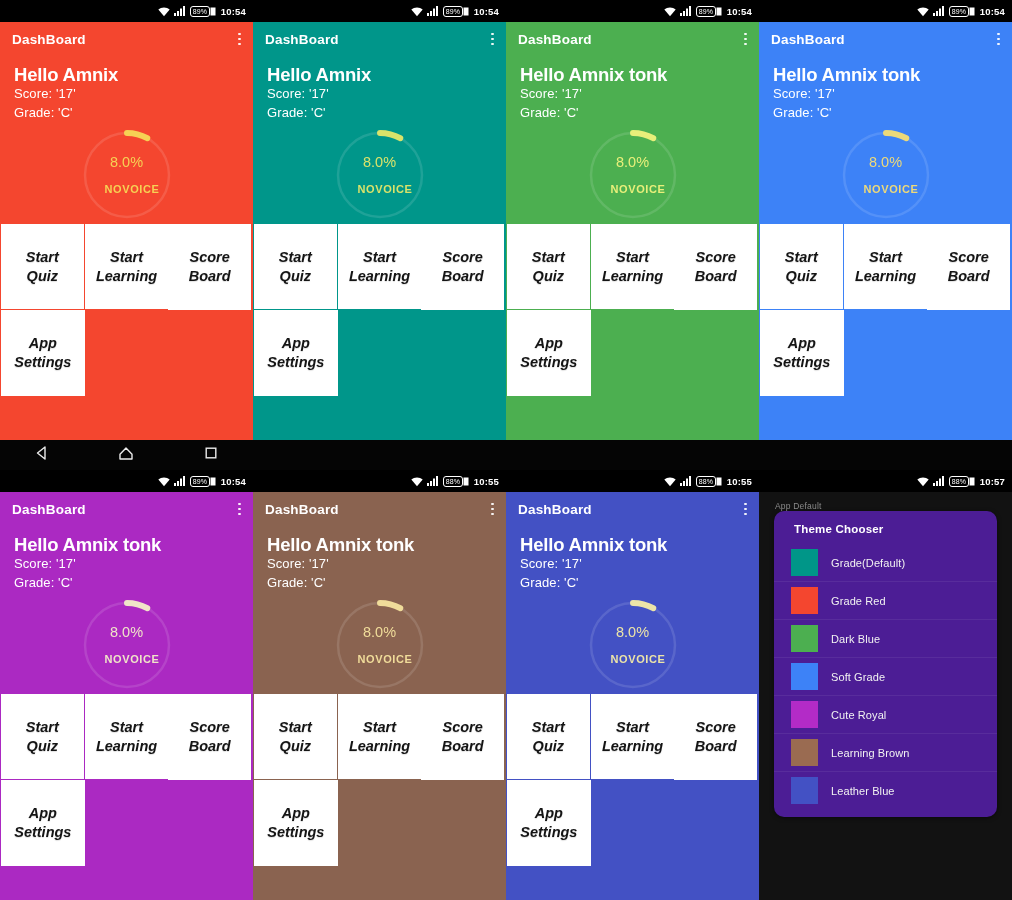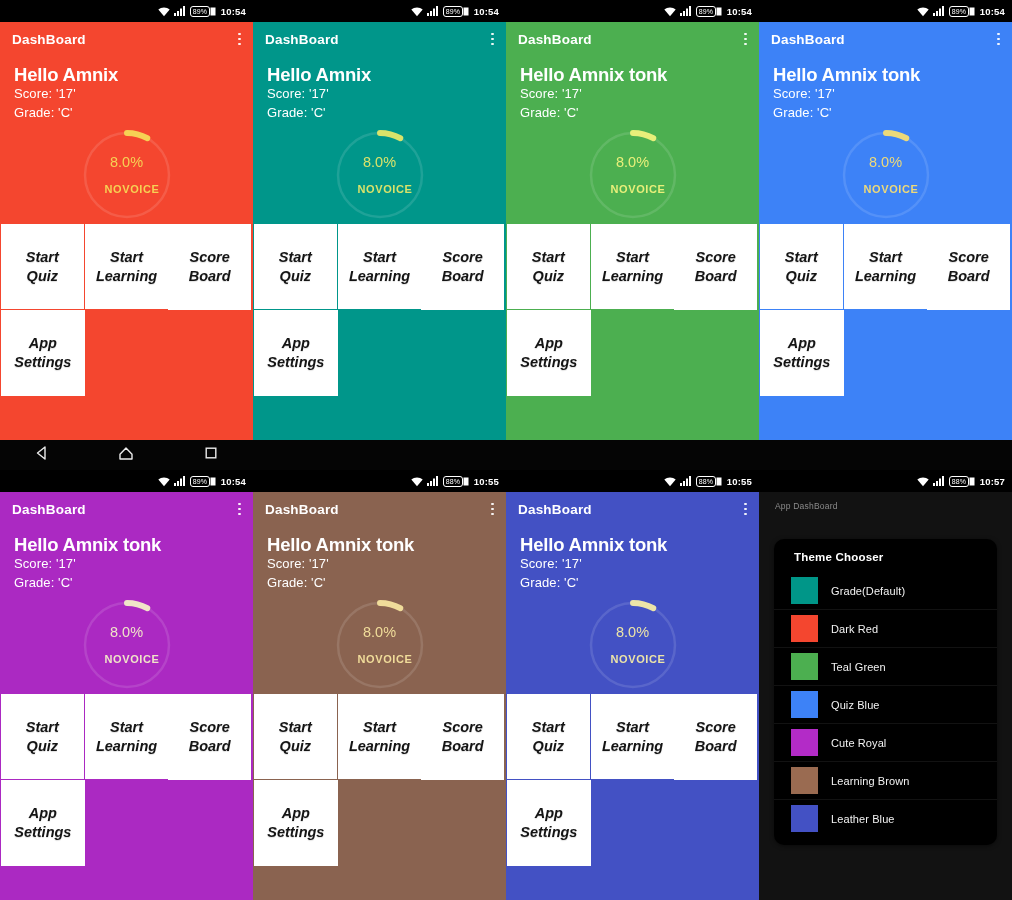"App DashBoard" div.settings-title { text: DashBoard -> Default }
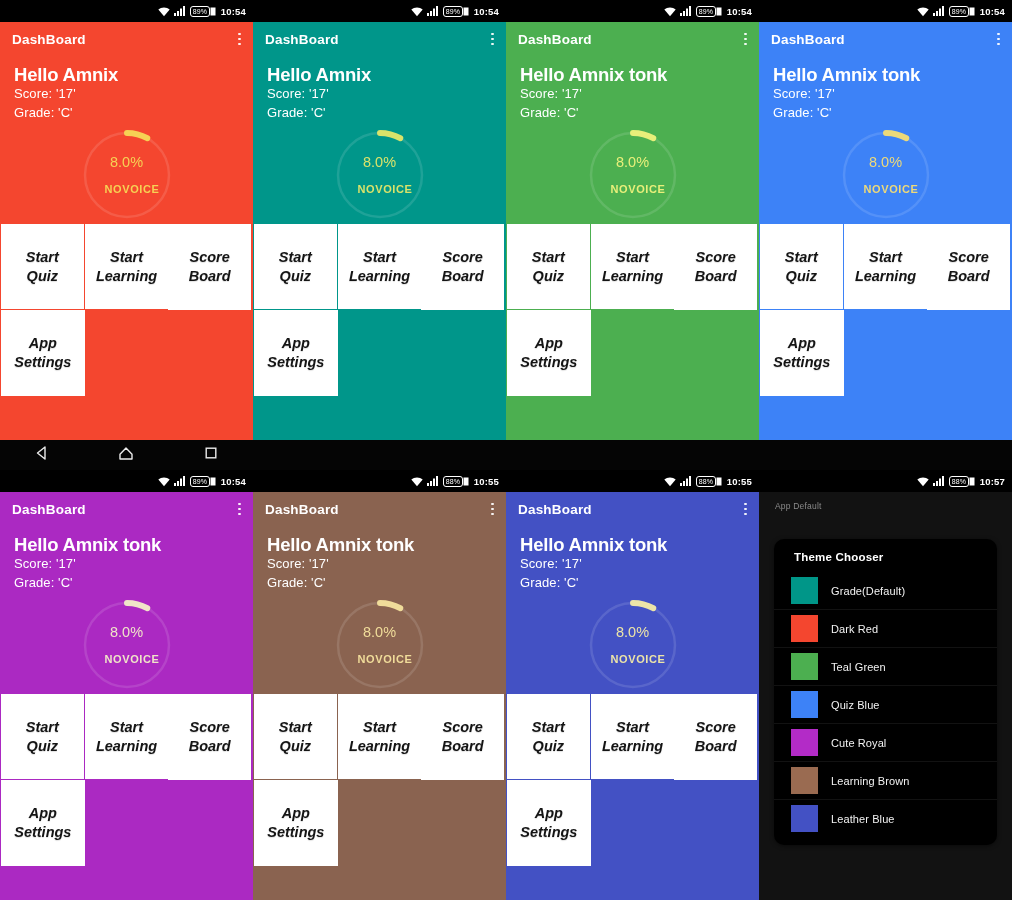"Theme Chooser" .dialog { background: #000000 -> #4c1d95; margin: 28px 15px 0 15px -> 0 15px 0 15px }
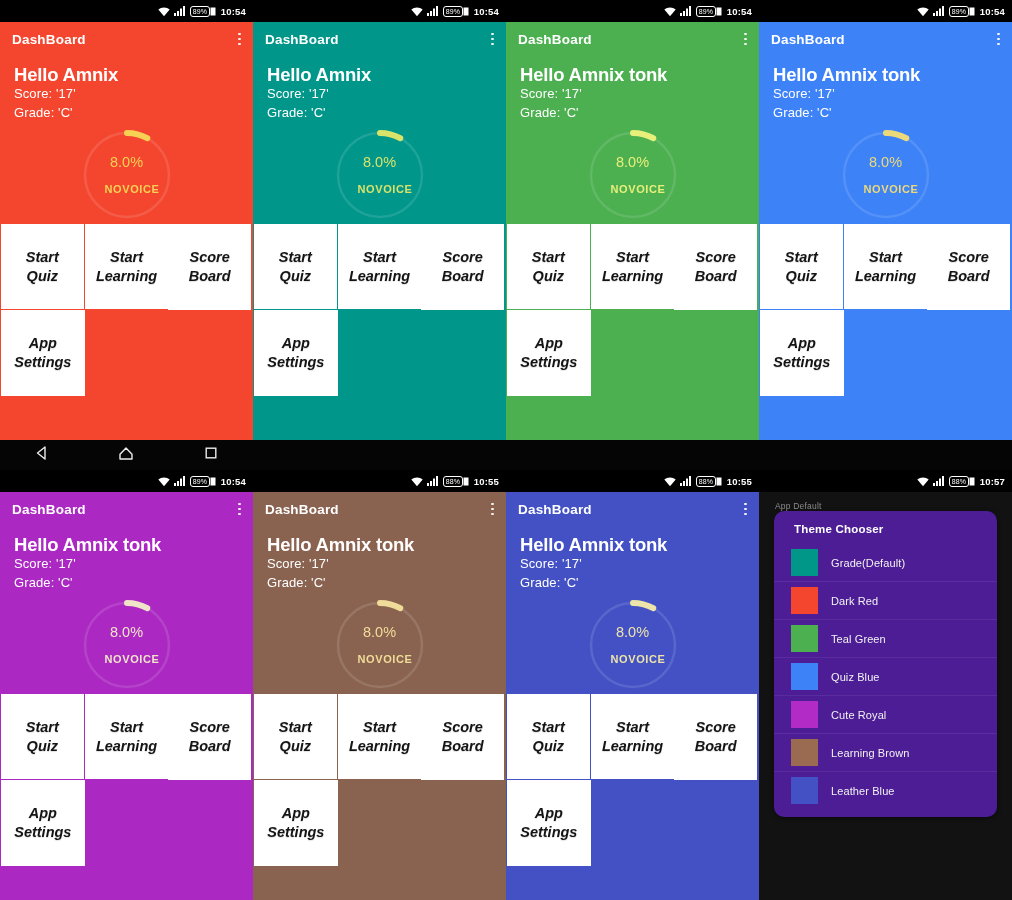"Dark Red" span.theme-label { text: Dark -> Grade }
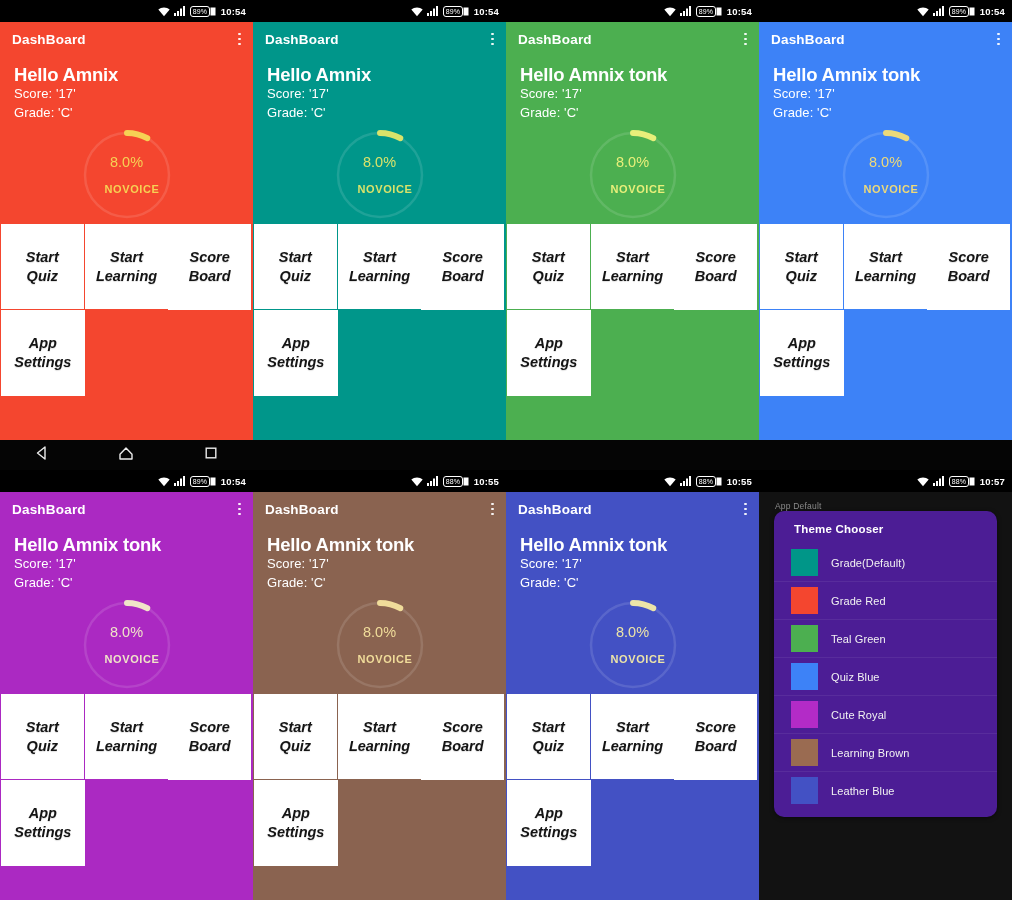"Teal Green" span.theme-label { text: Teal Green -> Dark Blue }
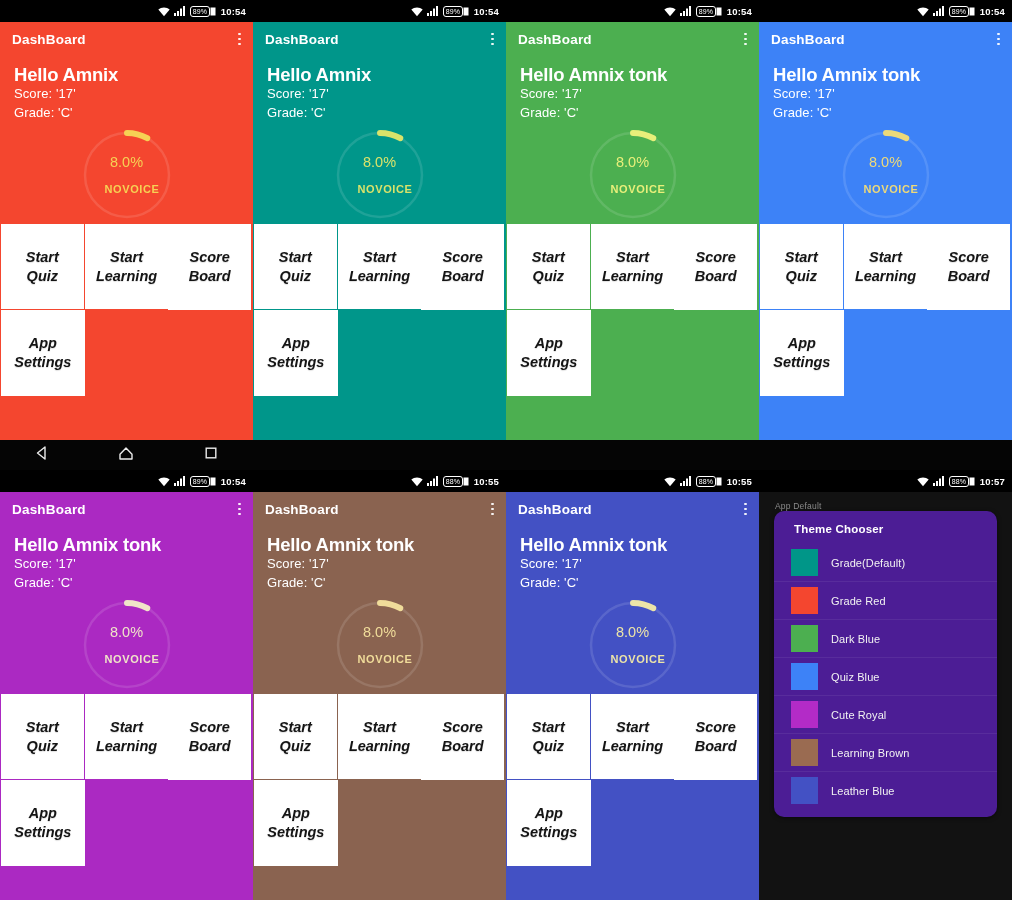"Quiz Blue" span.theme-label { text: Quiz Blue -> Soft Grade }
